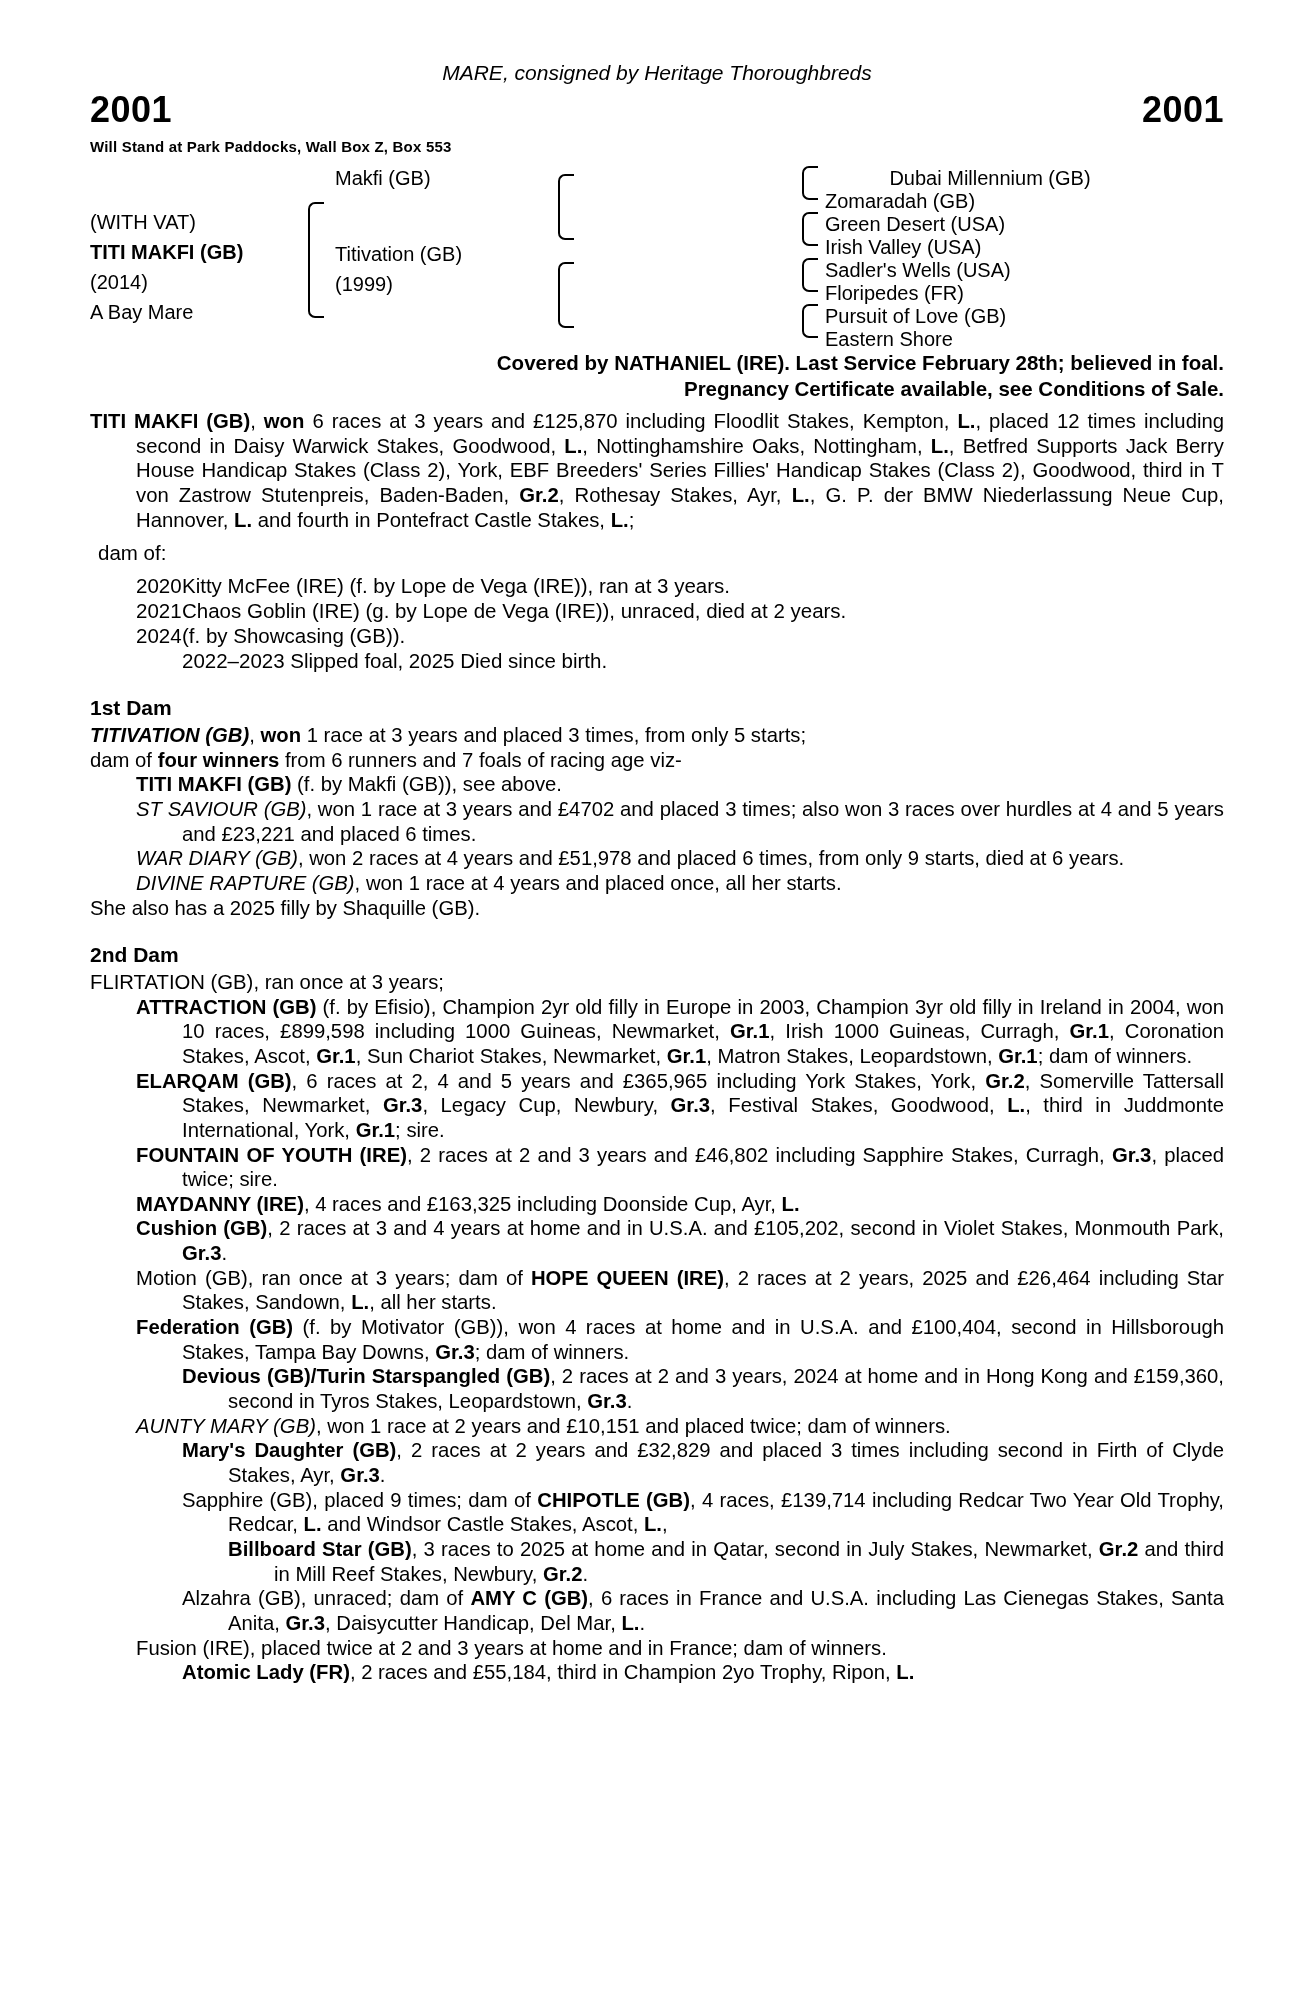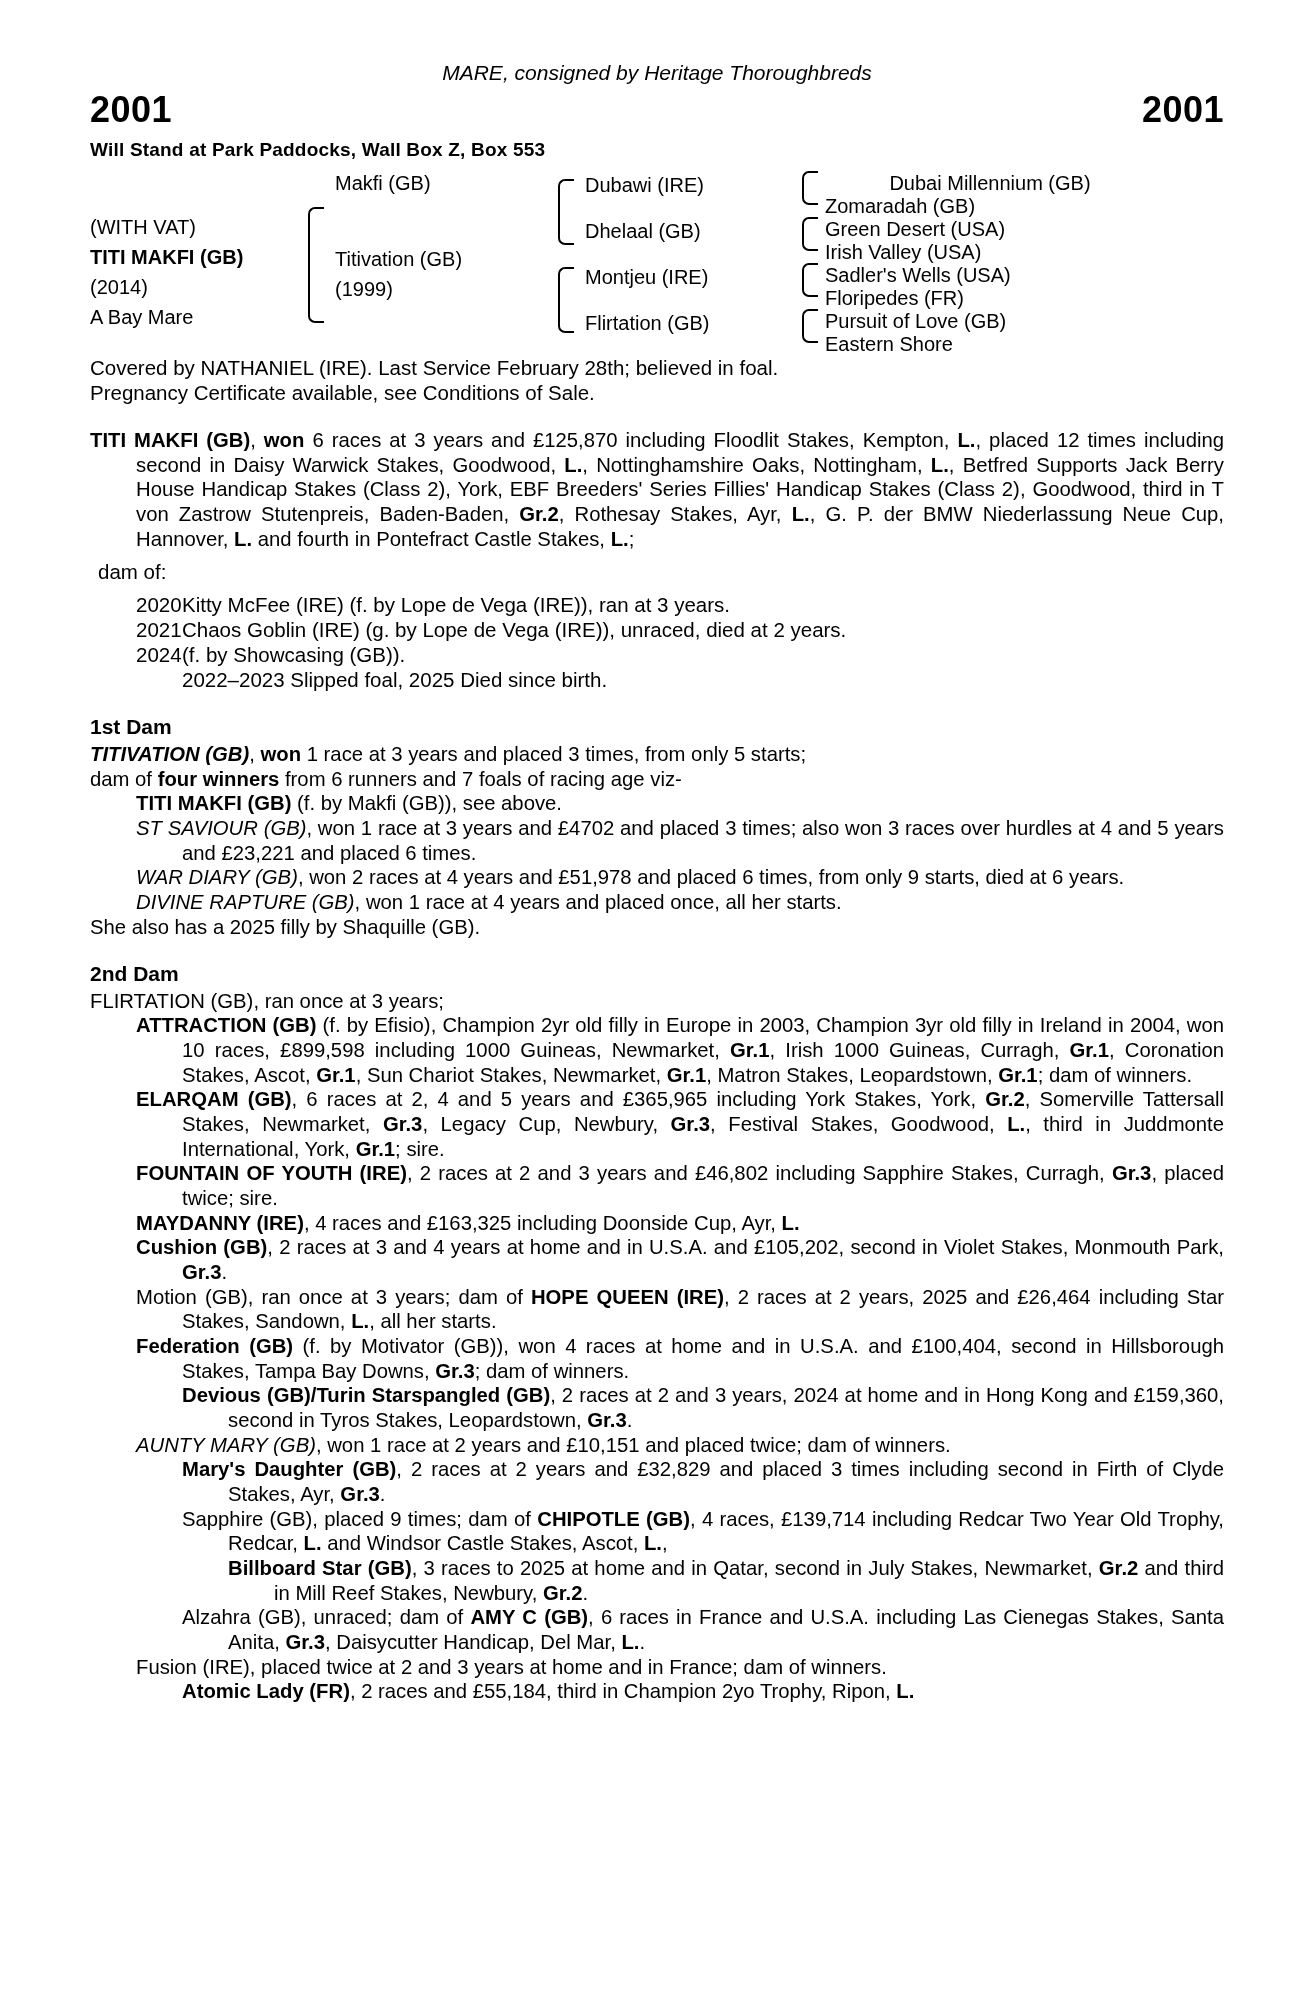"Will Stand at Park Paddocks," .standline { font-size: 19px -> 15px }
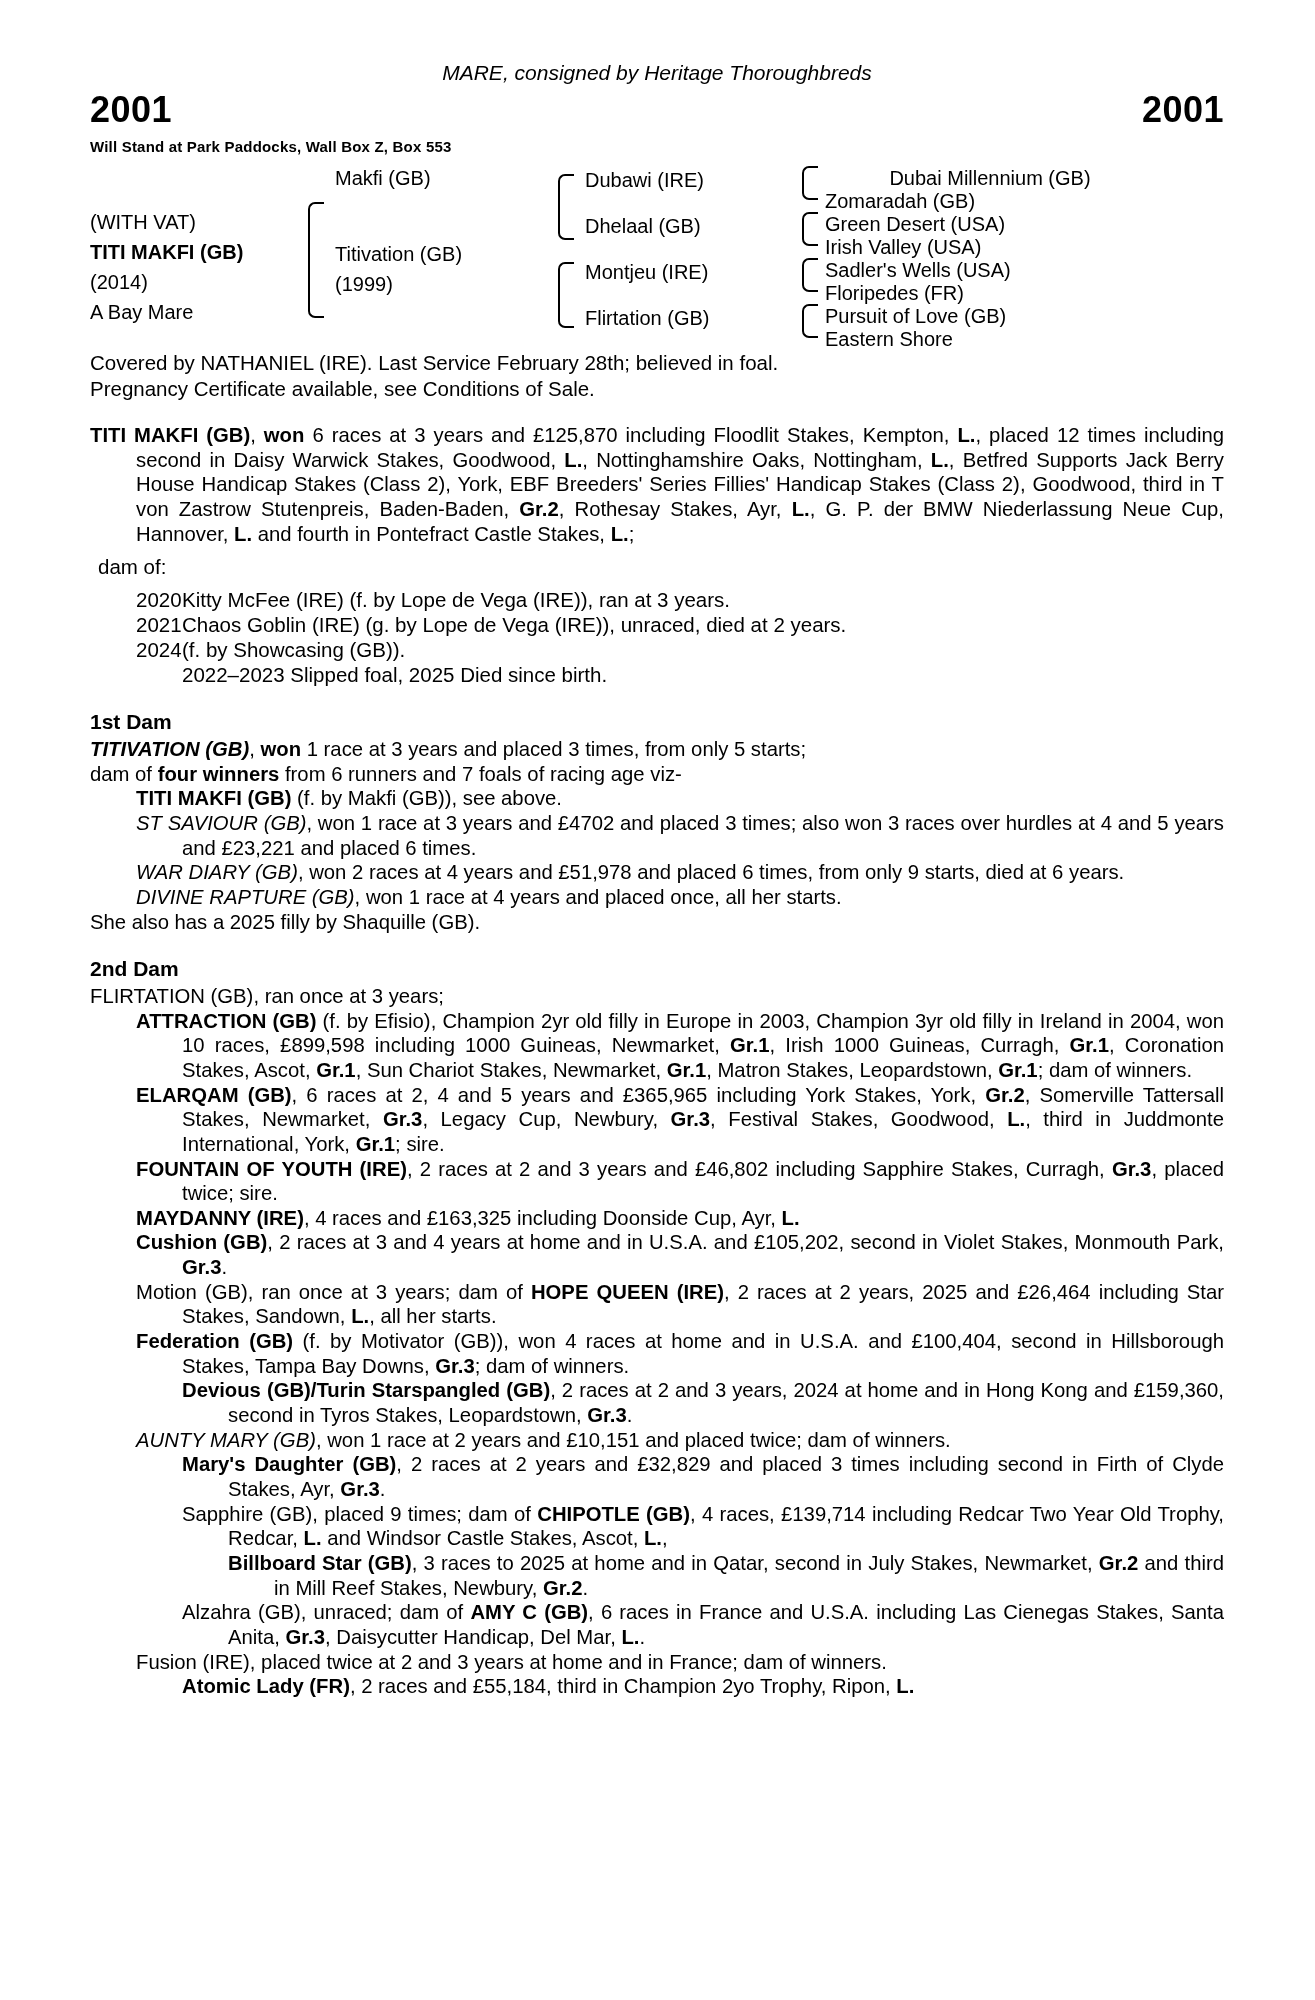"Dubawi (IRE)" div.col { html: <div> <div>Dubawi (IRE)</div> <div>Dhelaal (GB)</div> <div>Montjeu (IRE)</div> <div>Flirtation (GB)</div> </div> -> none }
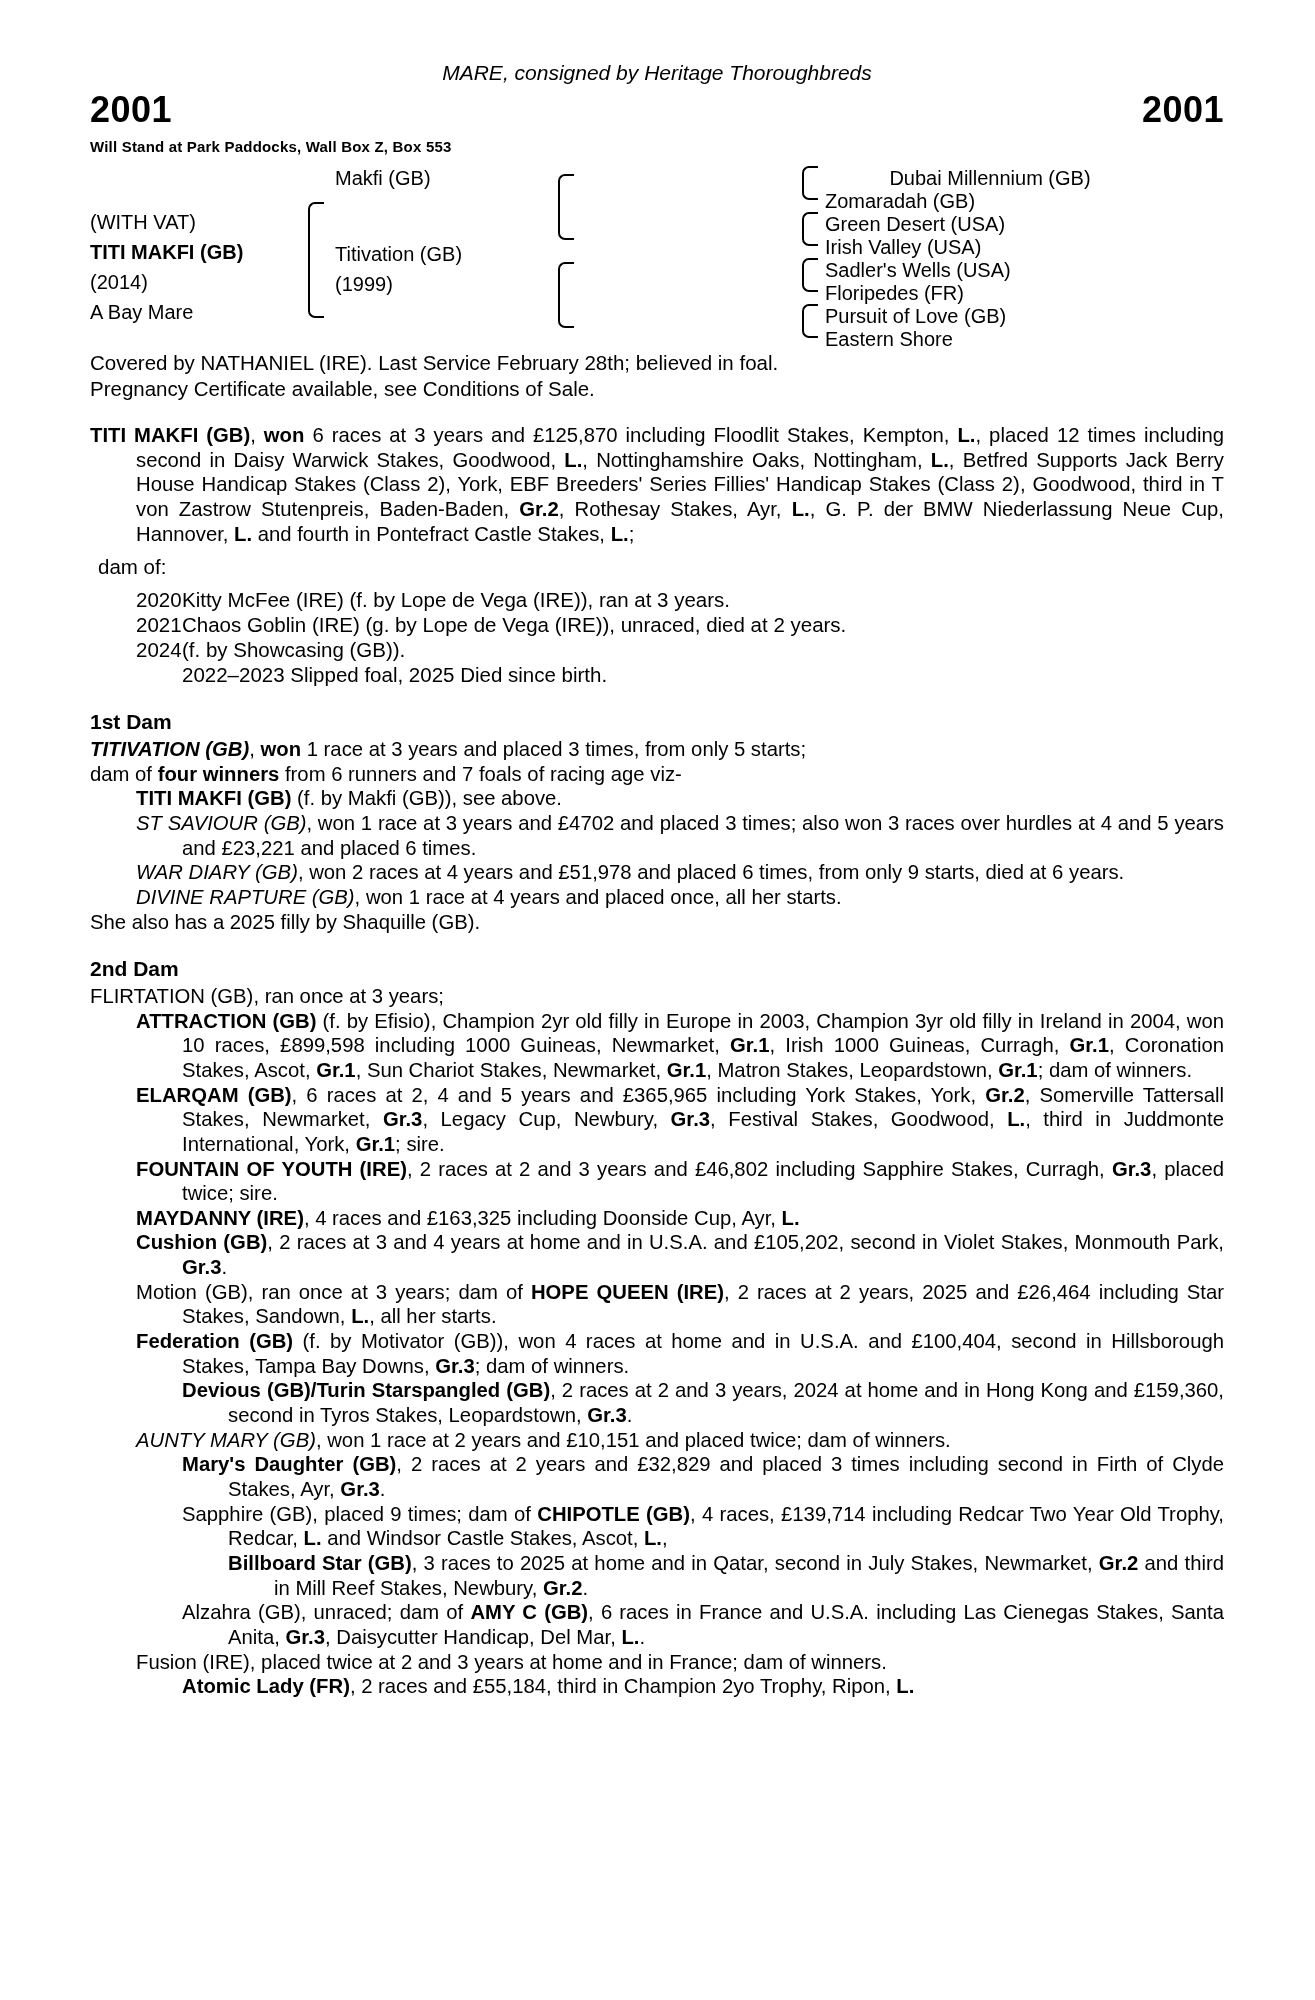"Covered by NATHANIEL (IRE). Last" .covered { font-weight: none -> bold; margin: 6px 0 22px 0 -> 6px 0 8px 0; text-align: left -> right }
